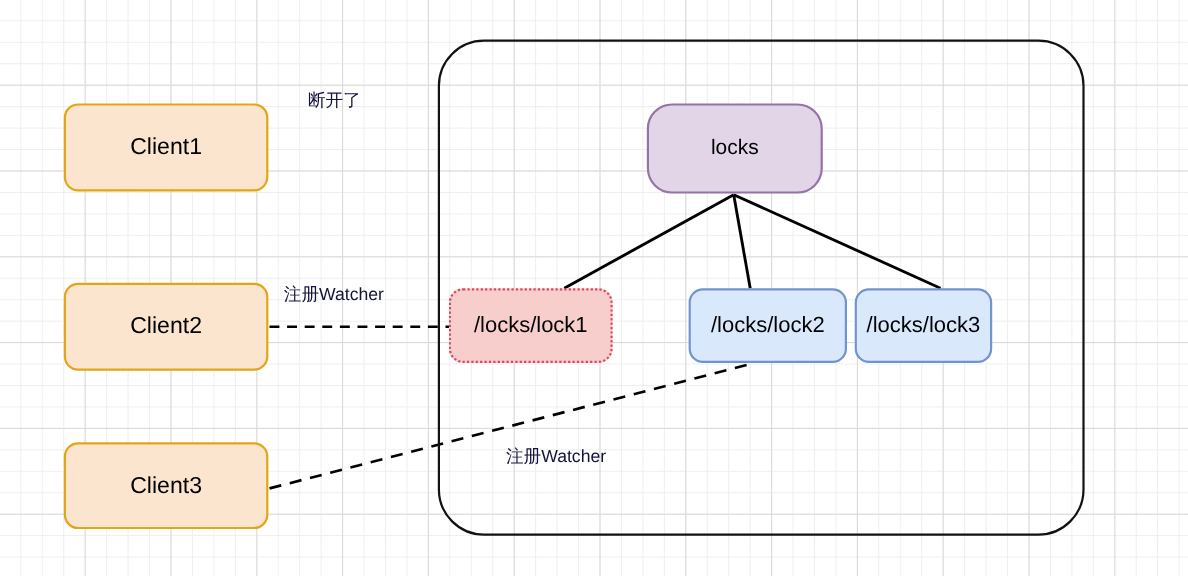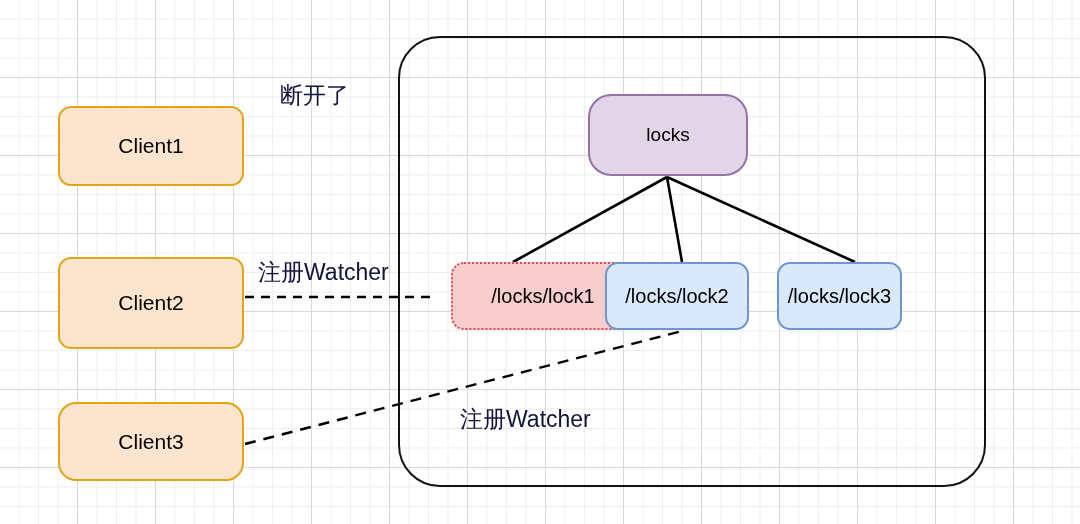"断开了" .label { font-size: 23px -> 16px }
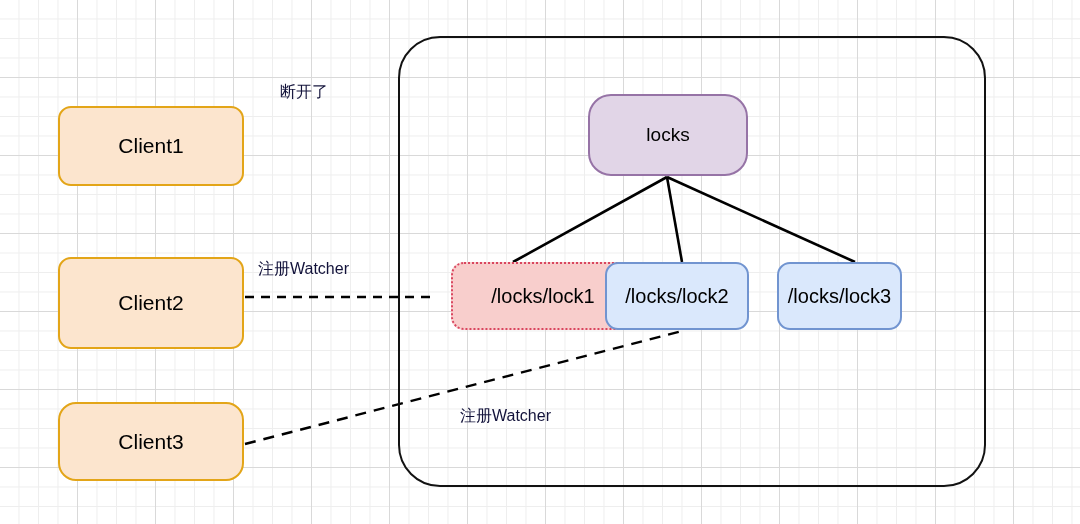"Client1" div.node { margin-top: 12px -> none }
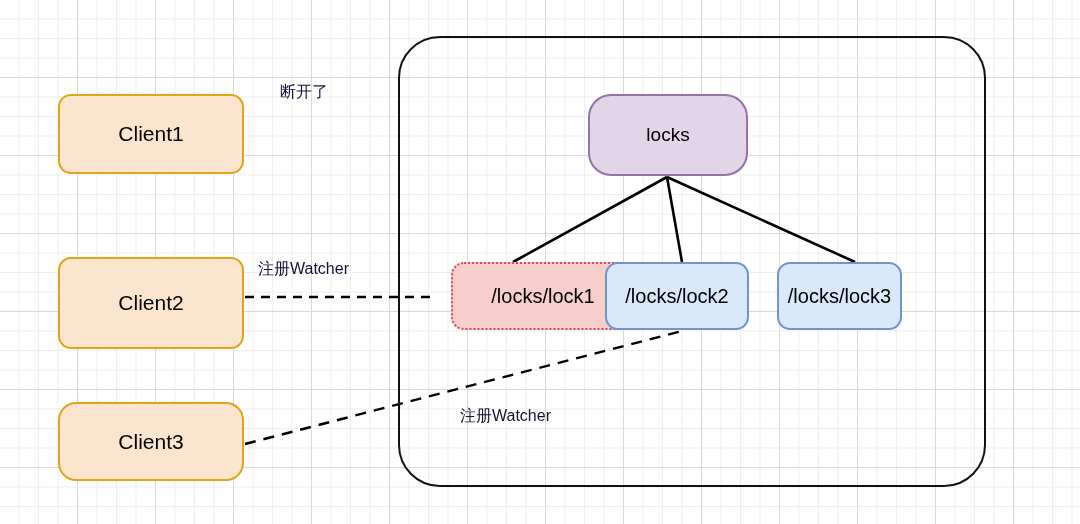"Client2" div.node { height: 92px -> 80px }
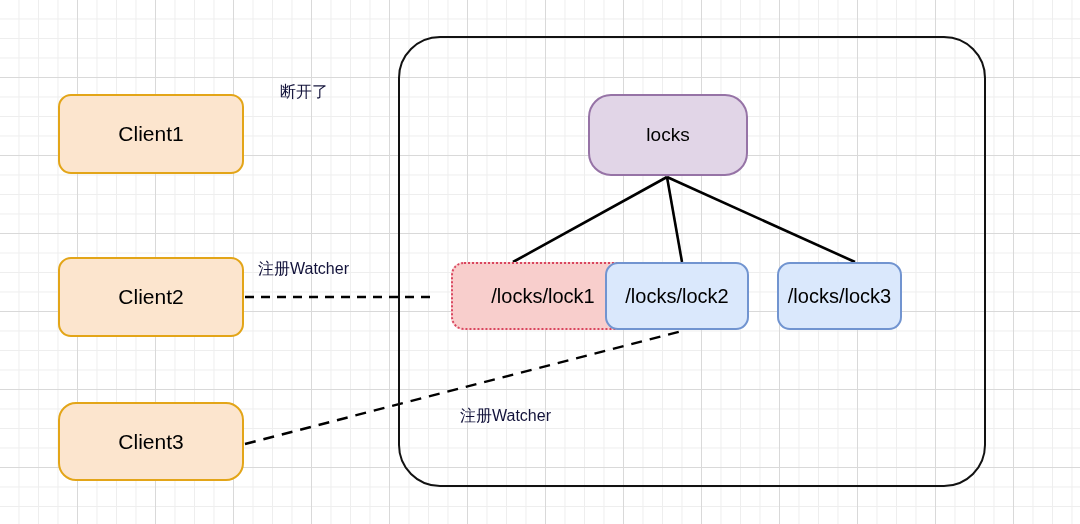"/locks/lock1" div.node { left: 451px -> 408px; width: 184px -> 149px }
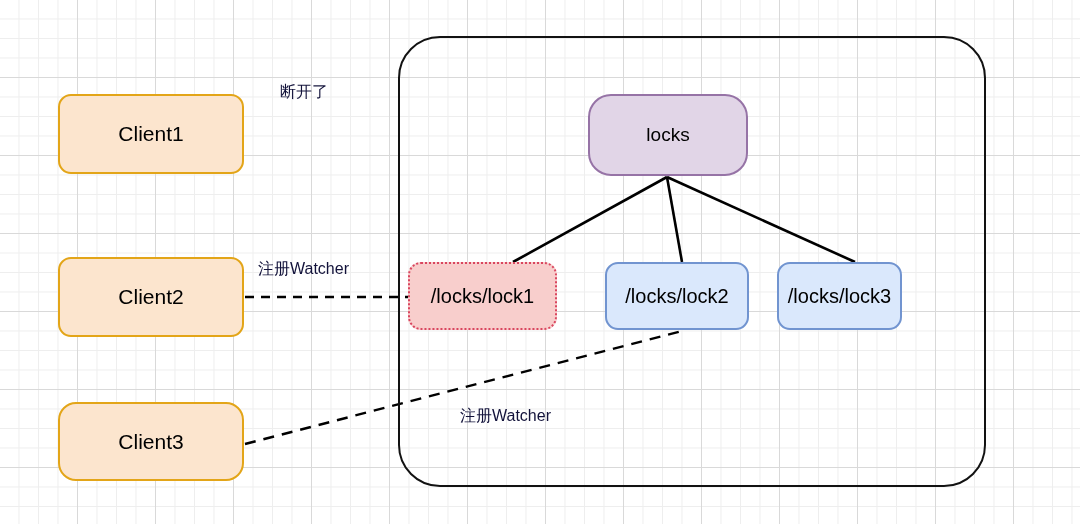"/locks/lock2" div.node { left: 605px -> 626px }
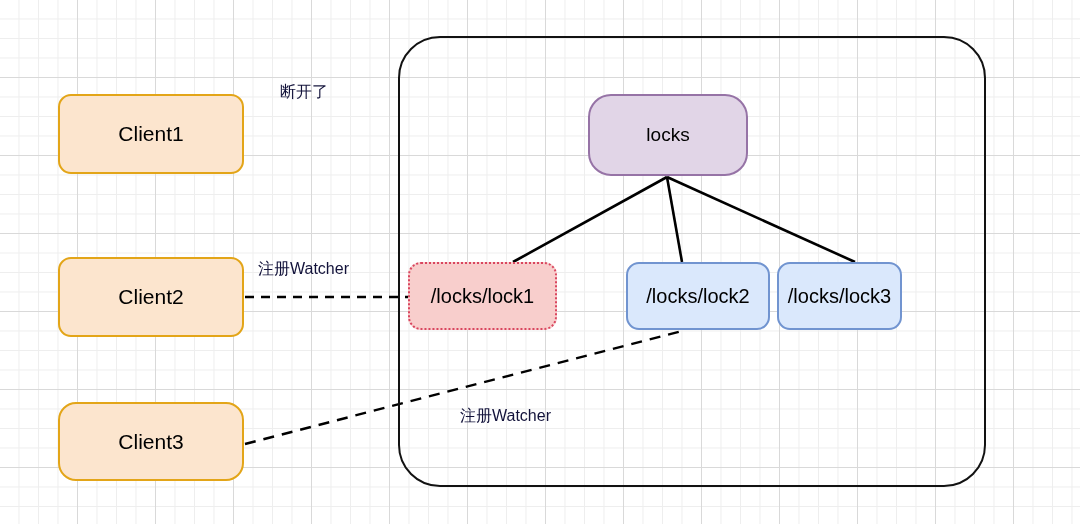"Client3" div.node { border-radius: 18px -> none }
